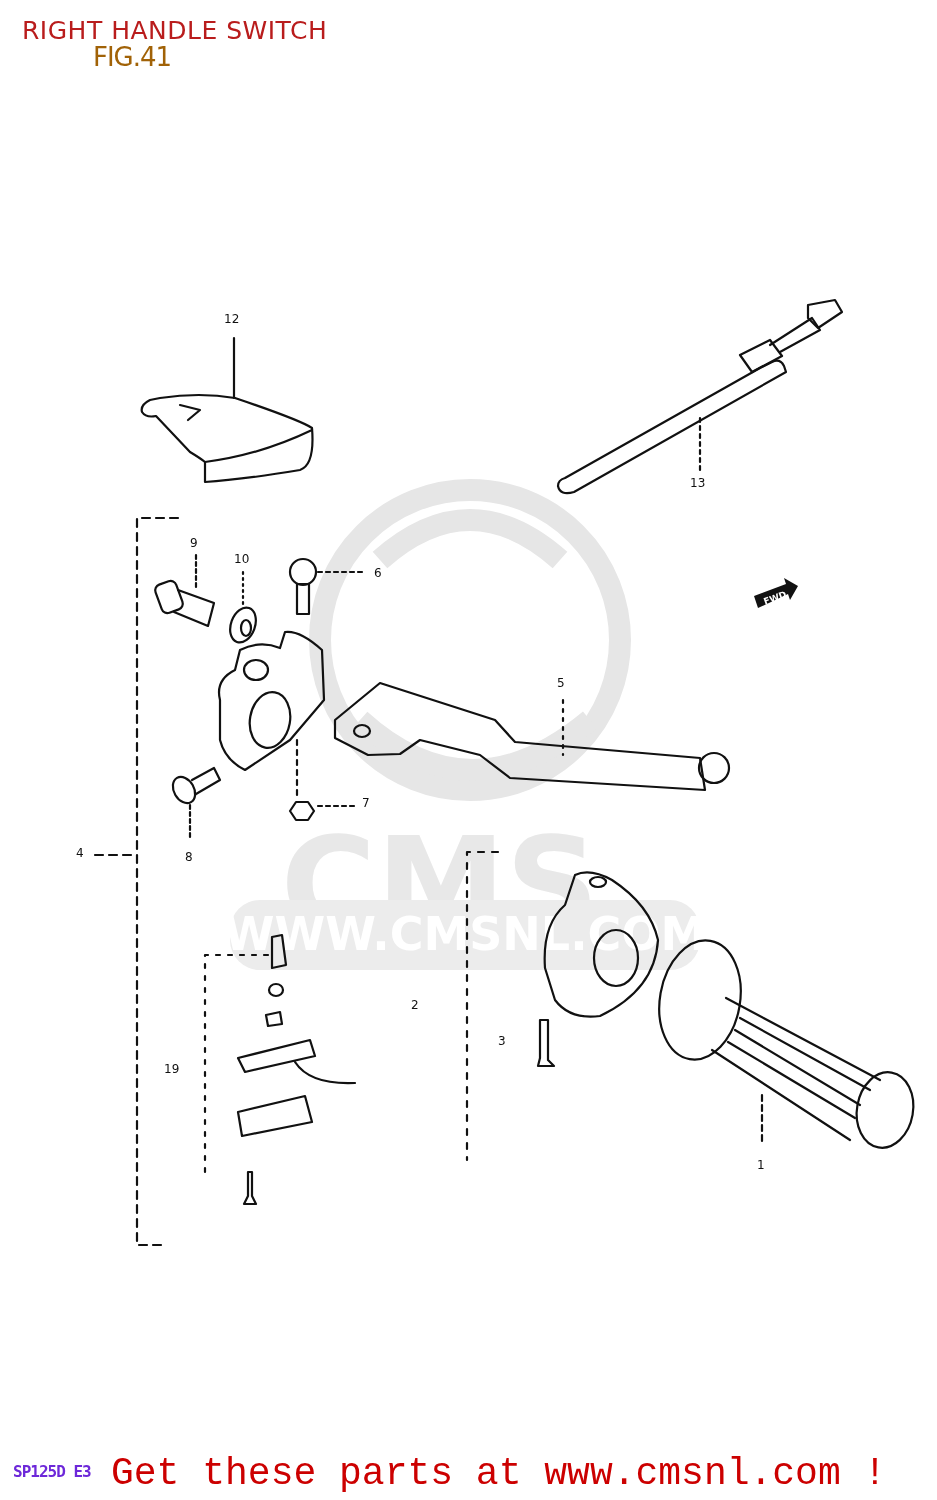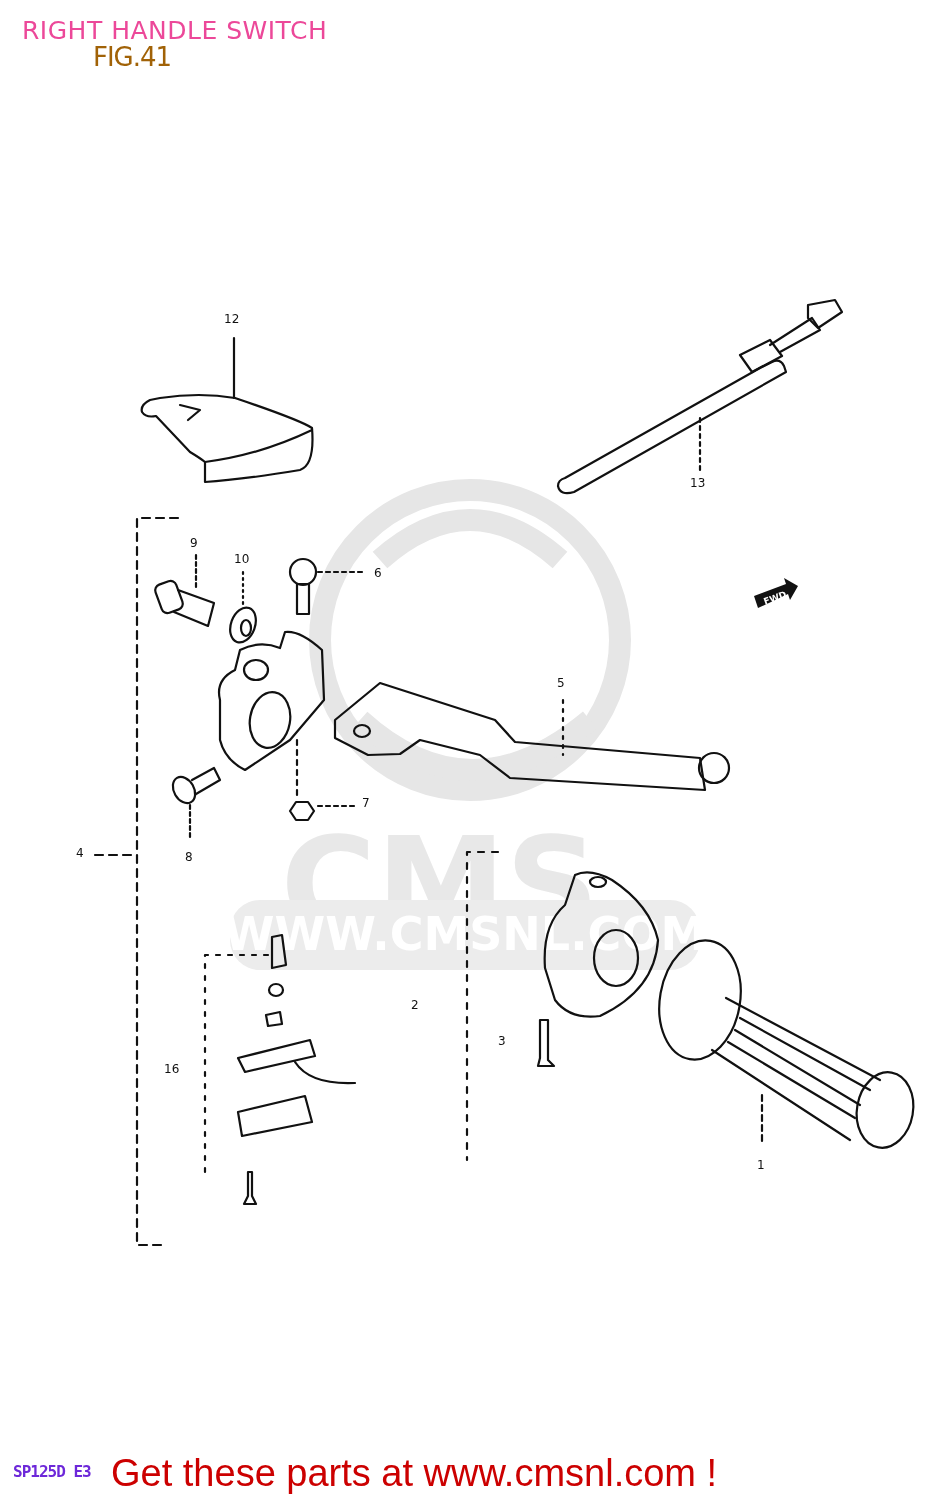"RIGHT HANDLE SWITCH" .title { color: #ec4899 -> #b91c1c }
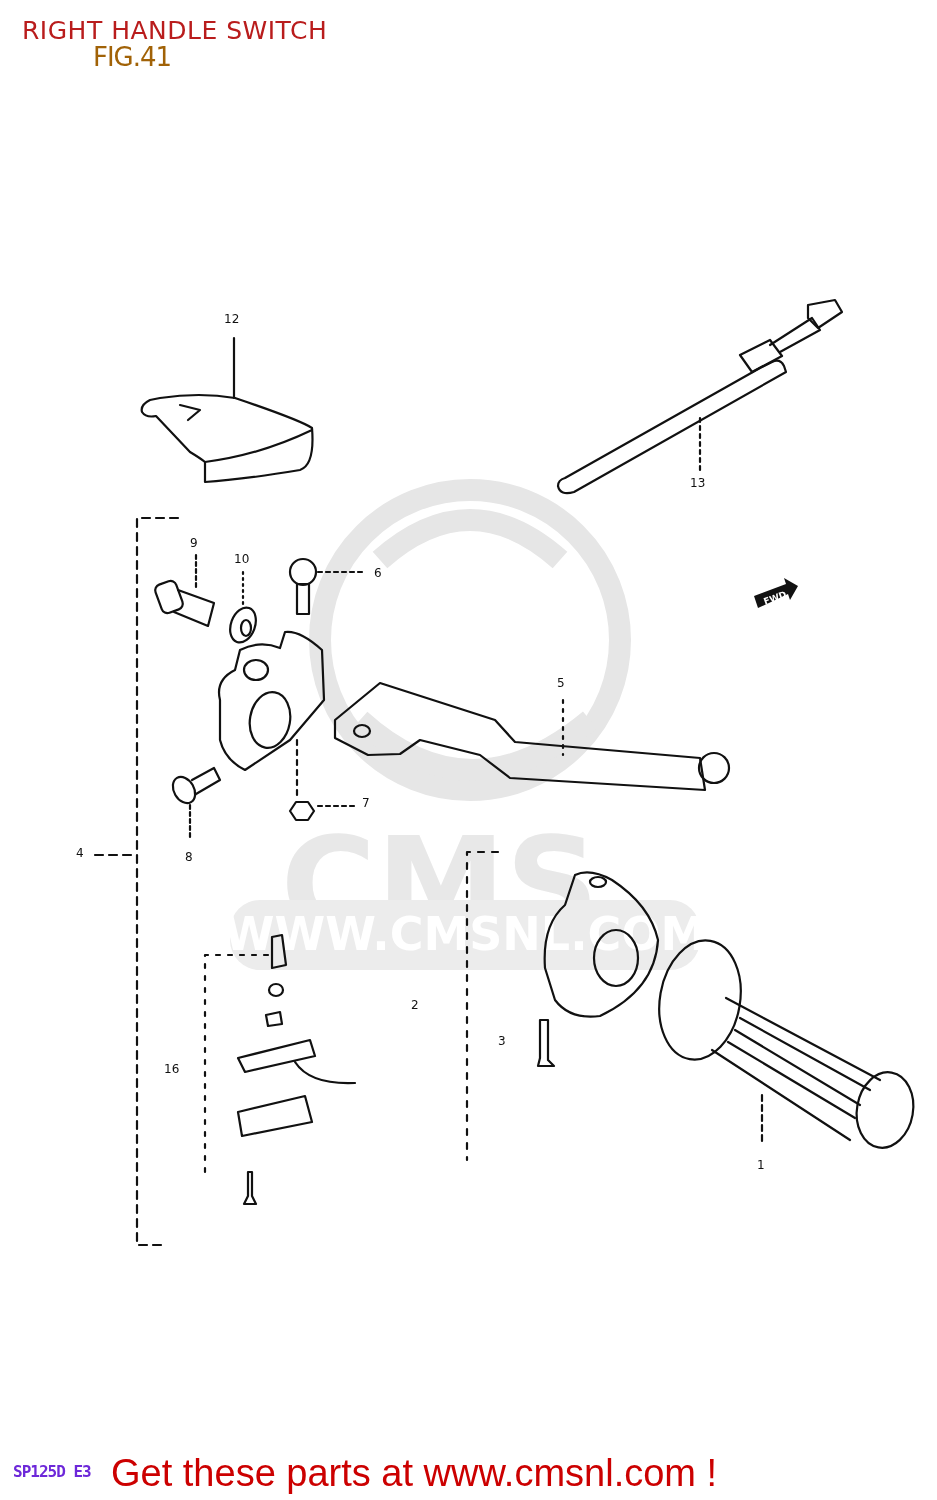"16" div.label { text: 16 -> 19 }
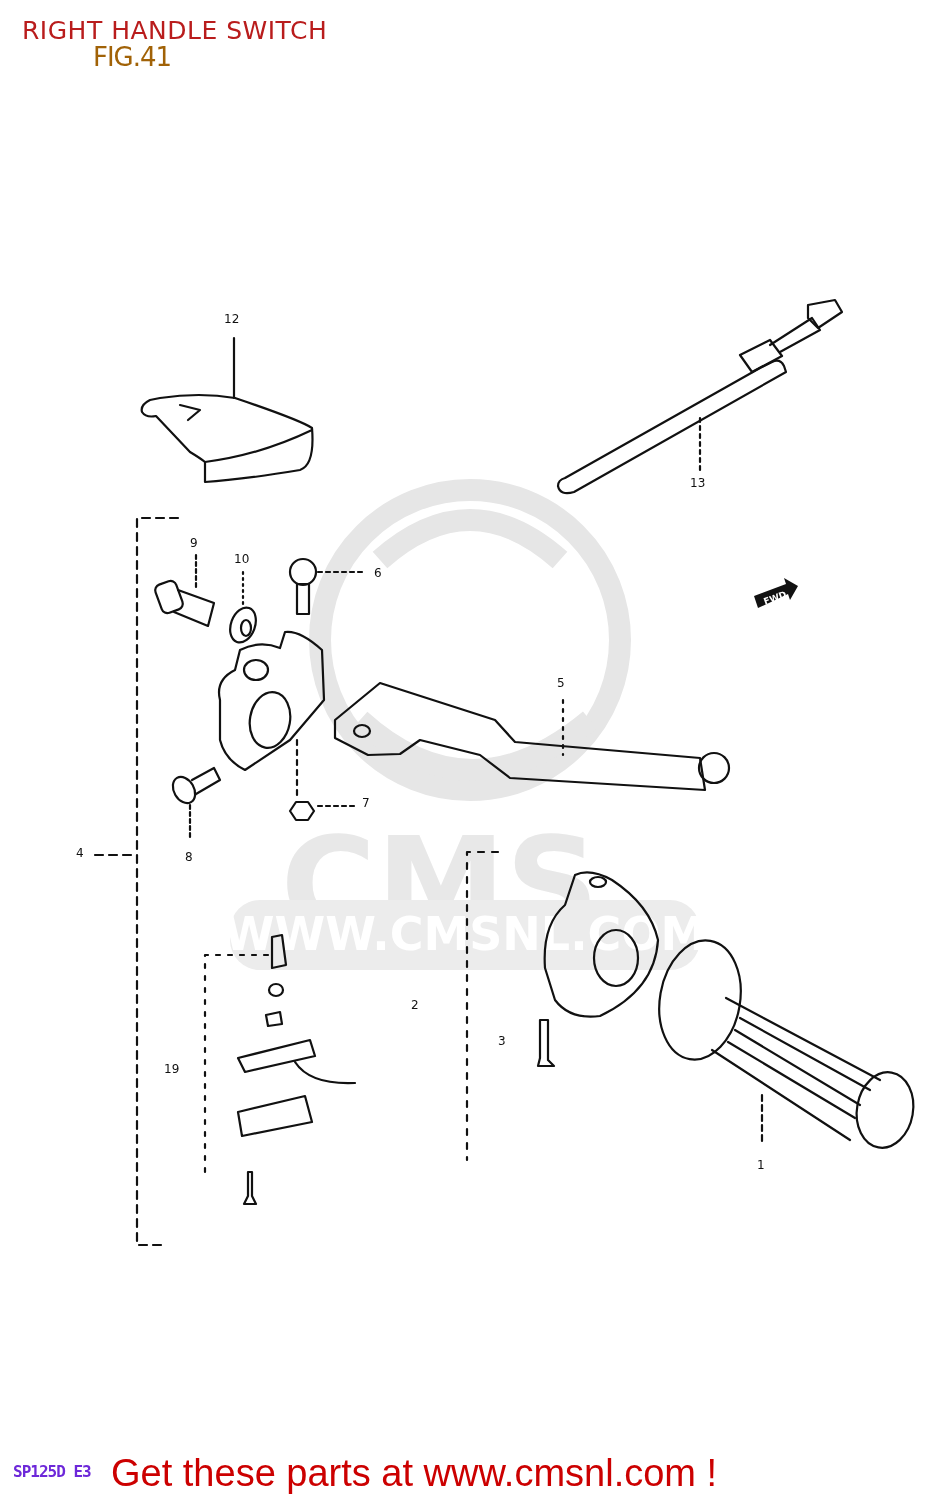"Get these parts at www.cmsnl.com" .promo { font-family: Liberation Sans, sans-serif -> Liberation Mono, monospace }
